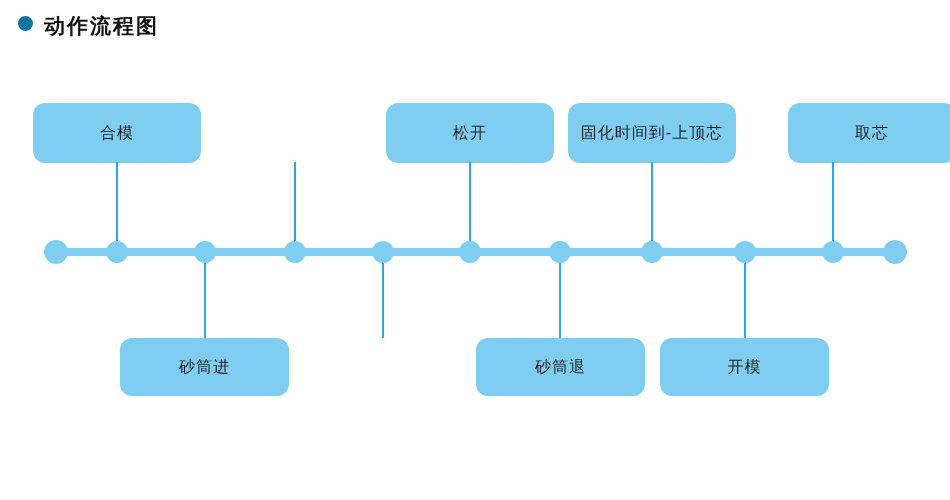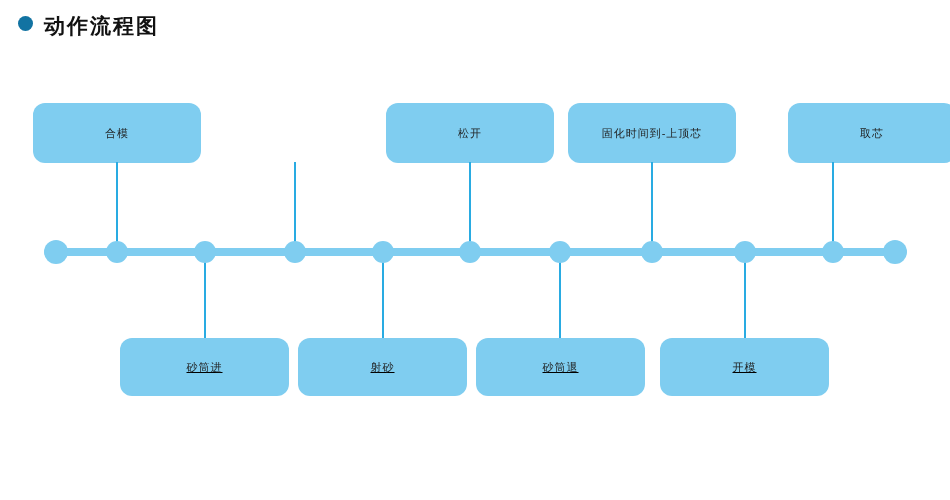"合模" .step-box .step-label { font-size: 11px -> 16px }
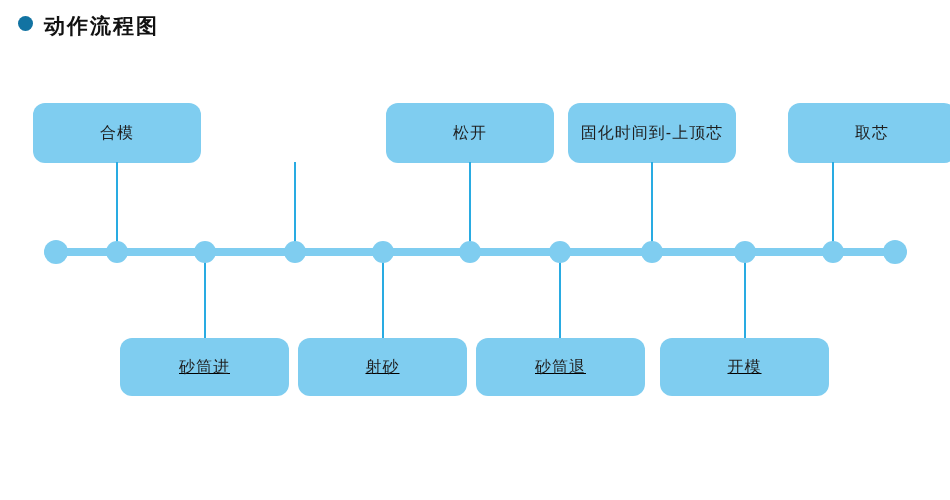"砂筒进" .bottom-box { text-decoration: underline -> none }
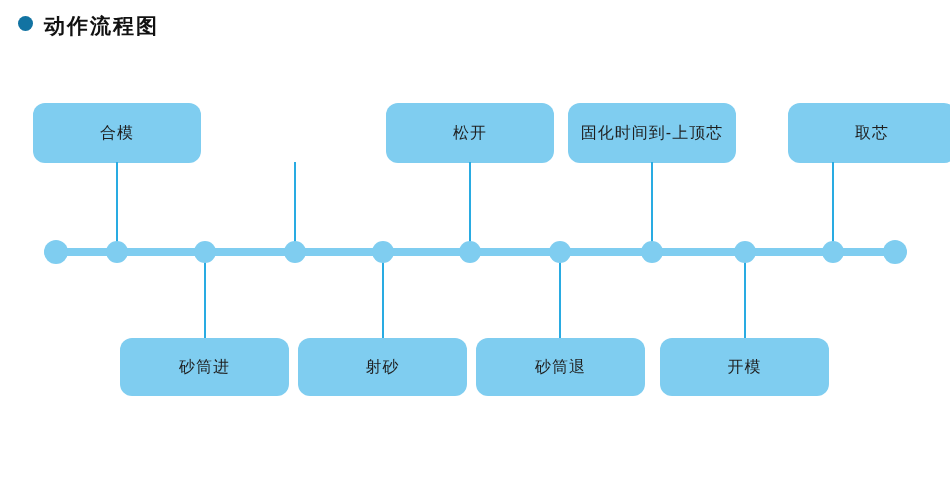"射砂" div.step-box { html: <div> <span>射砂</span> </div> -> none }
